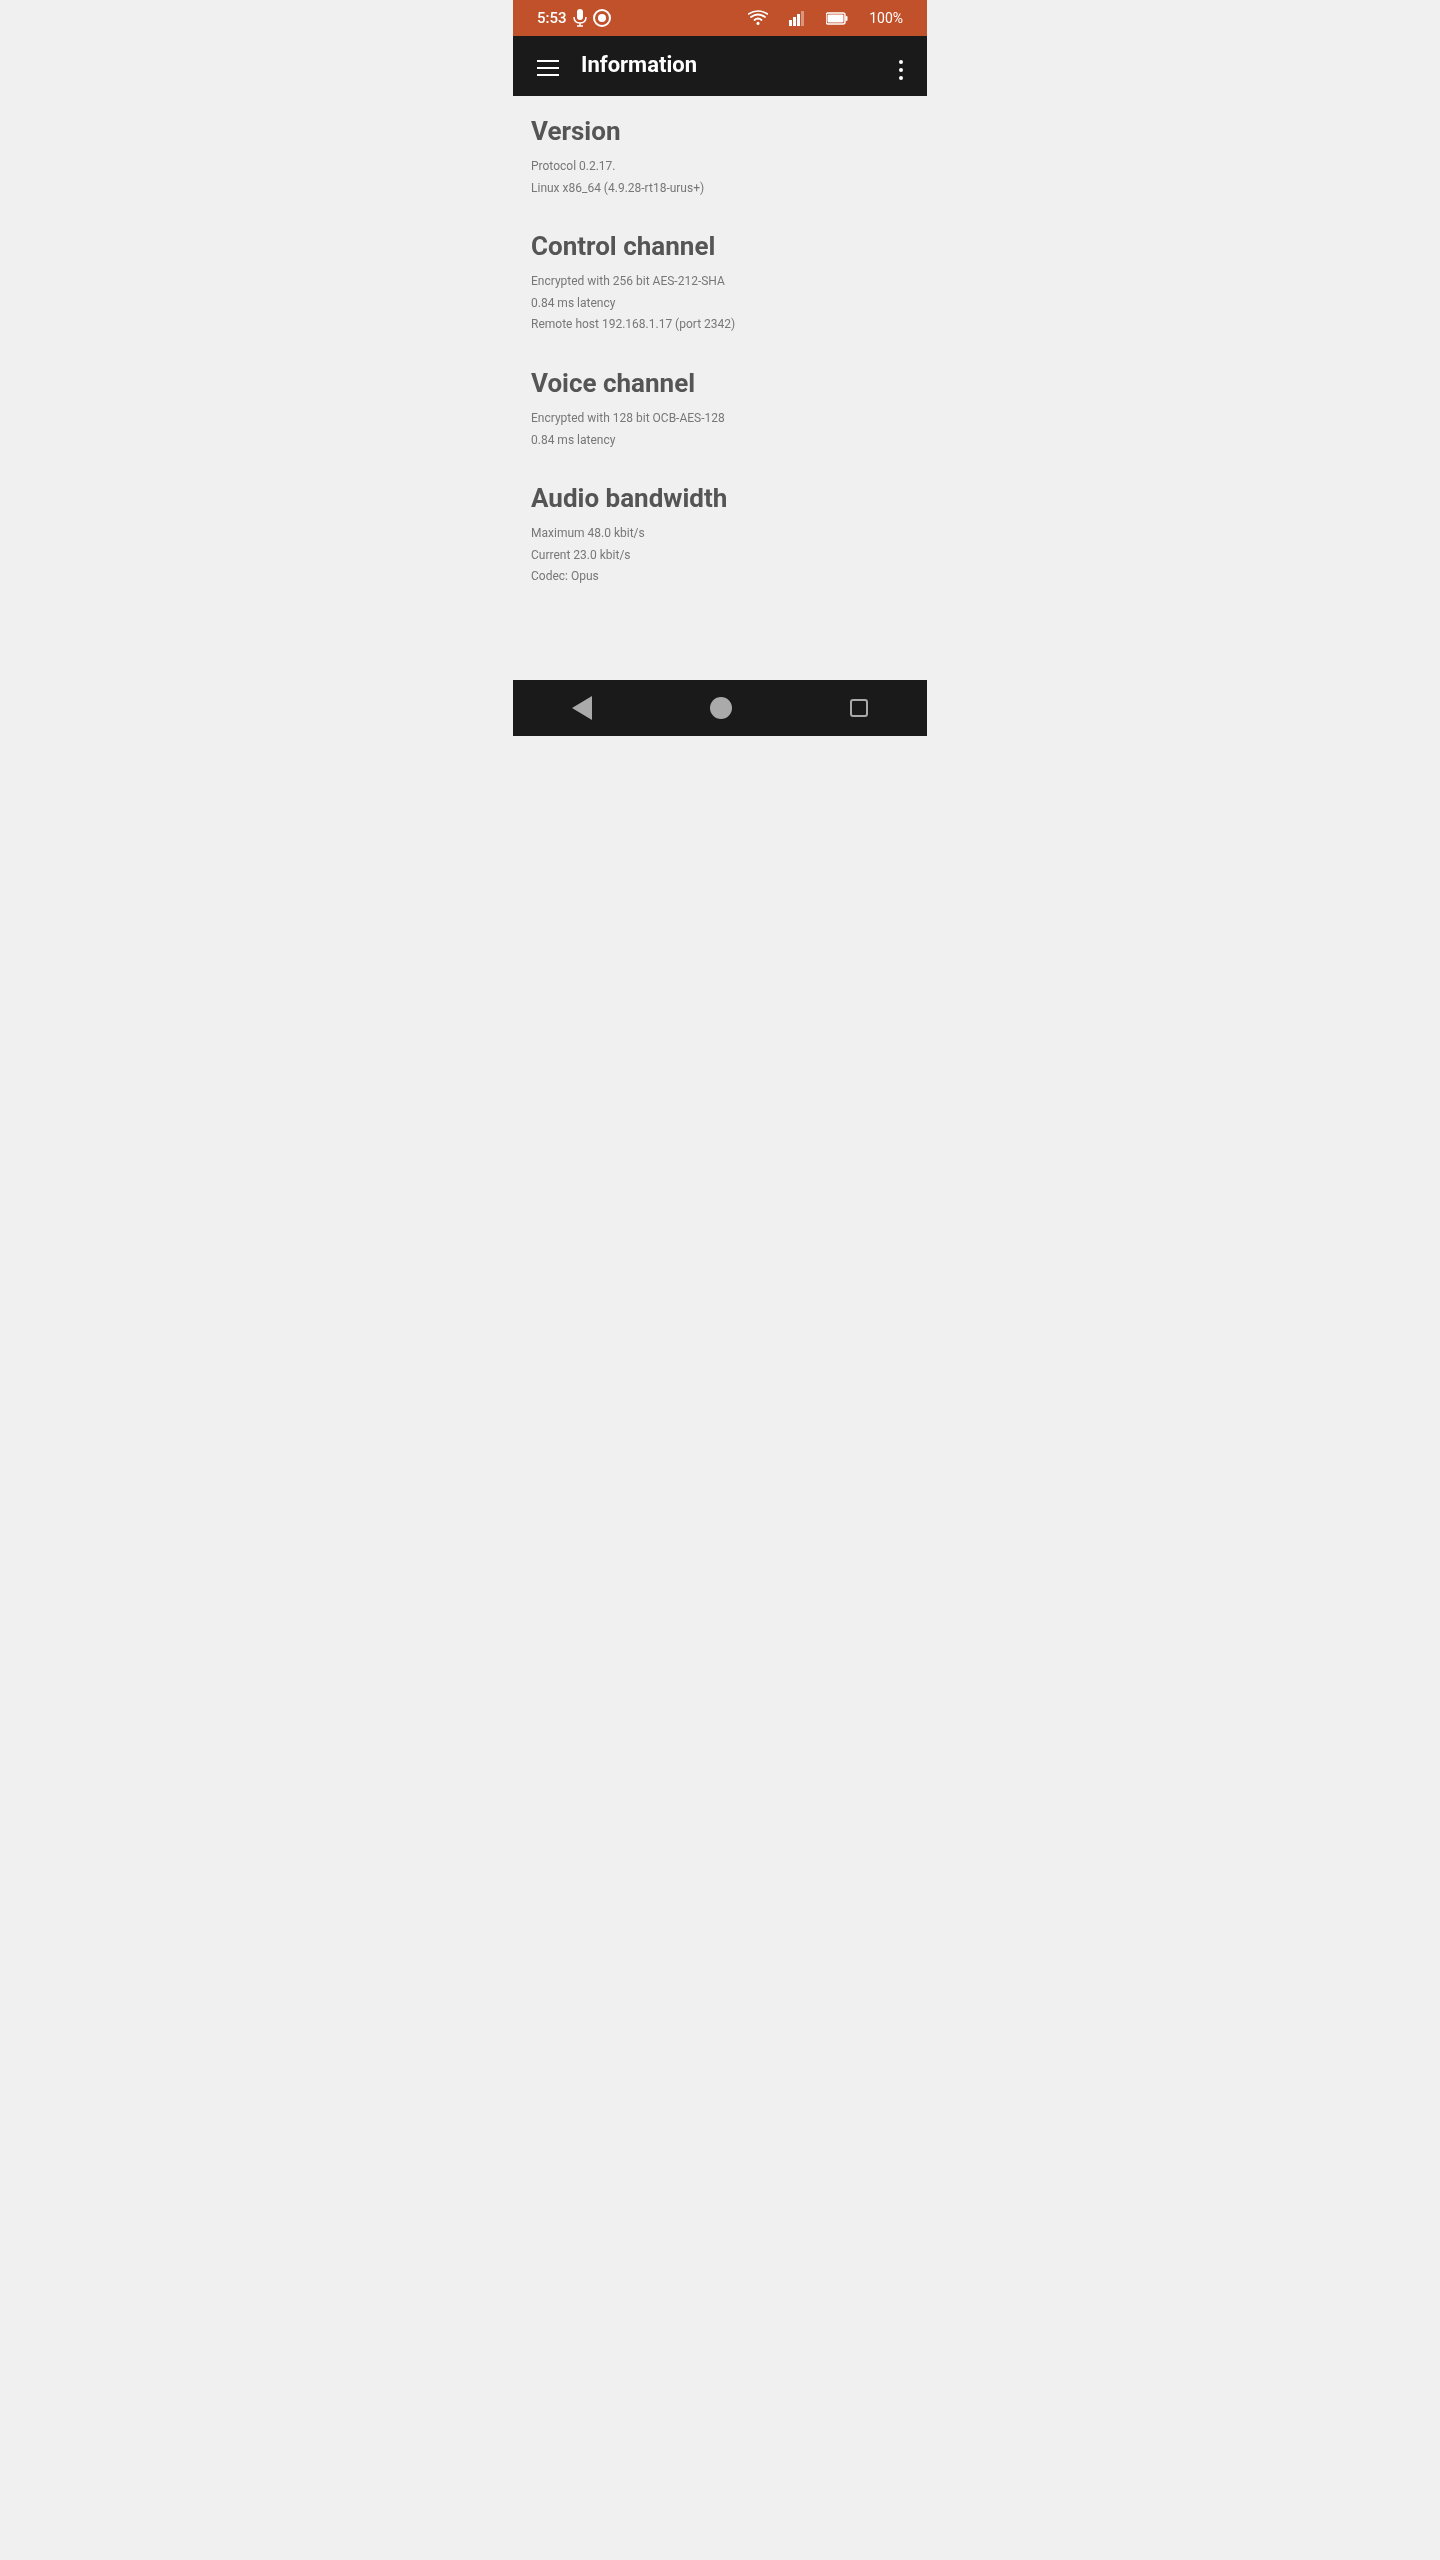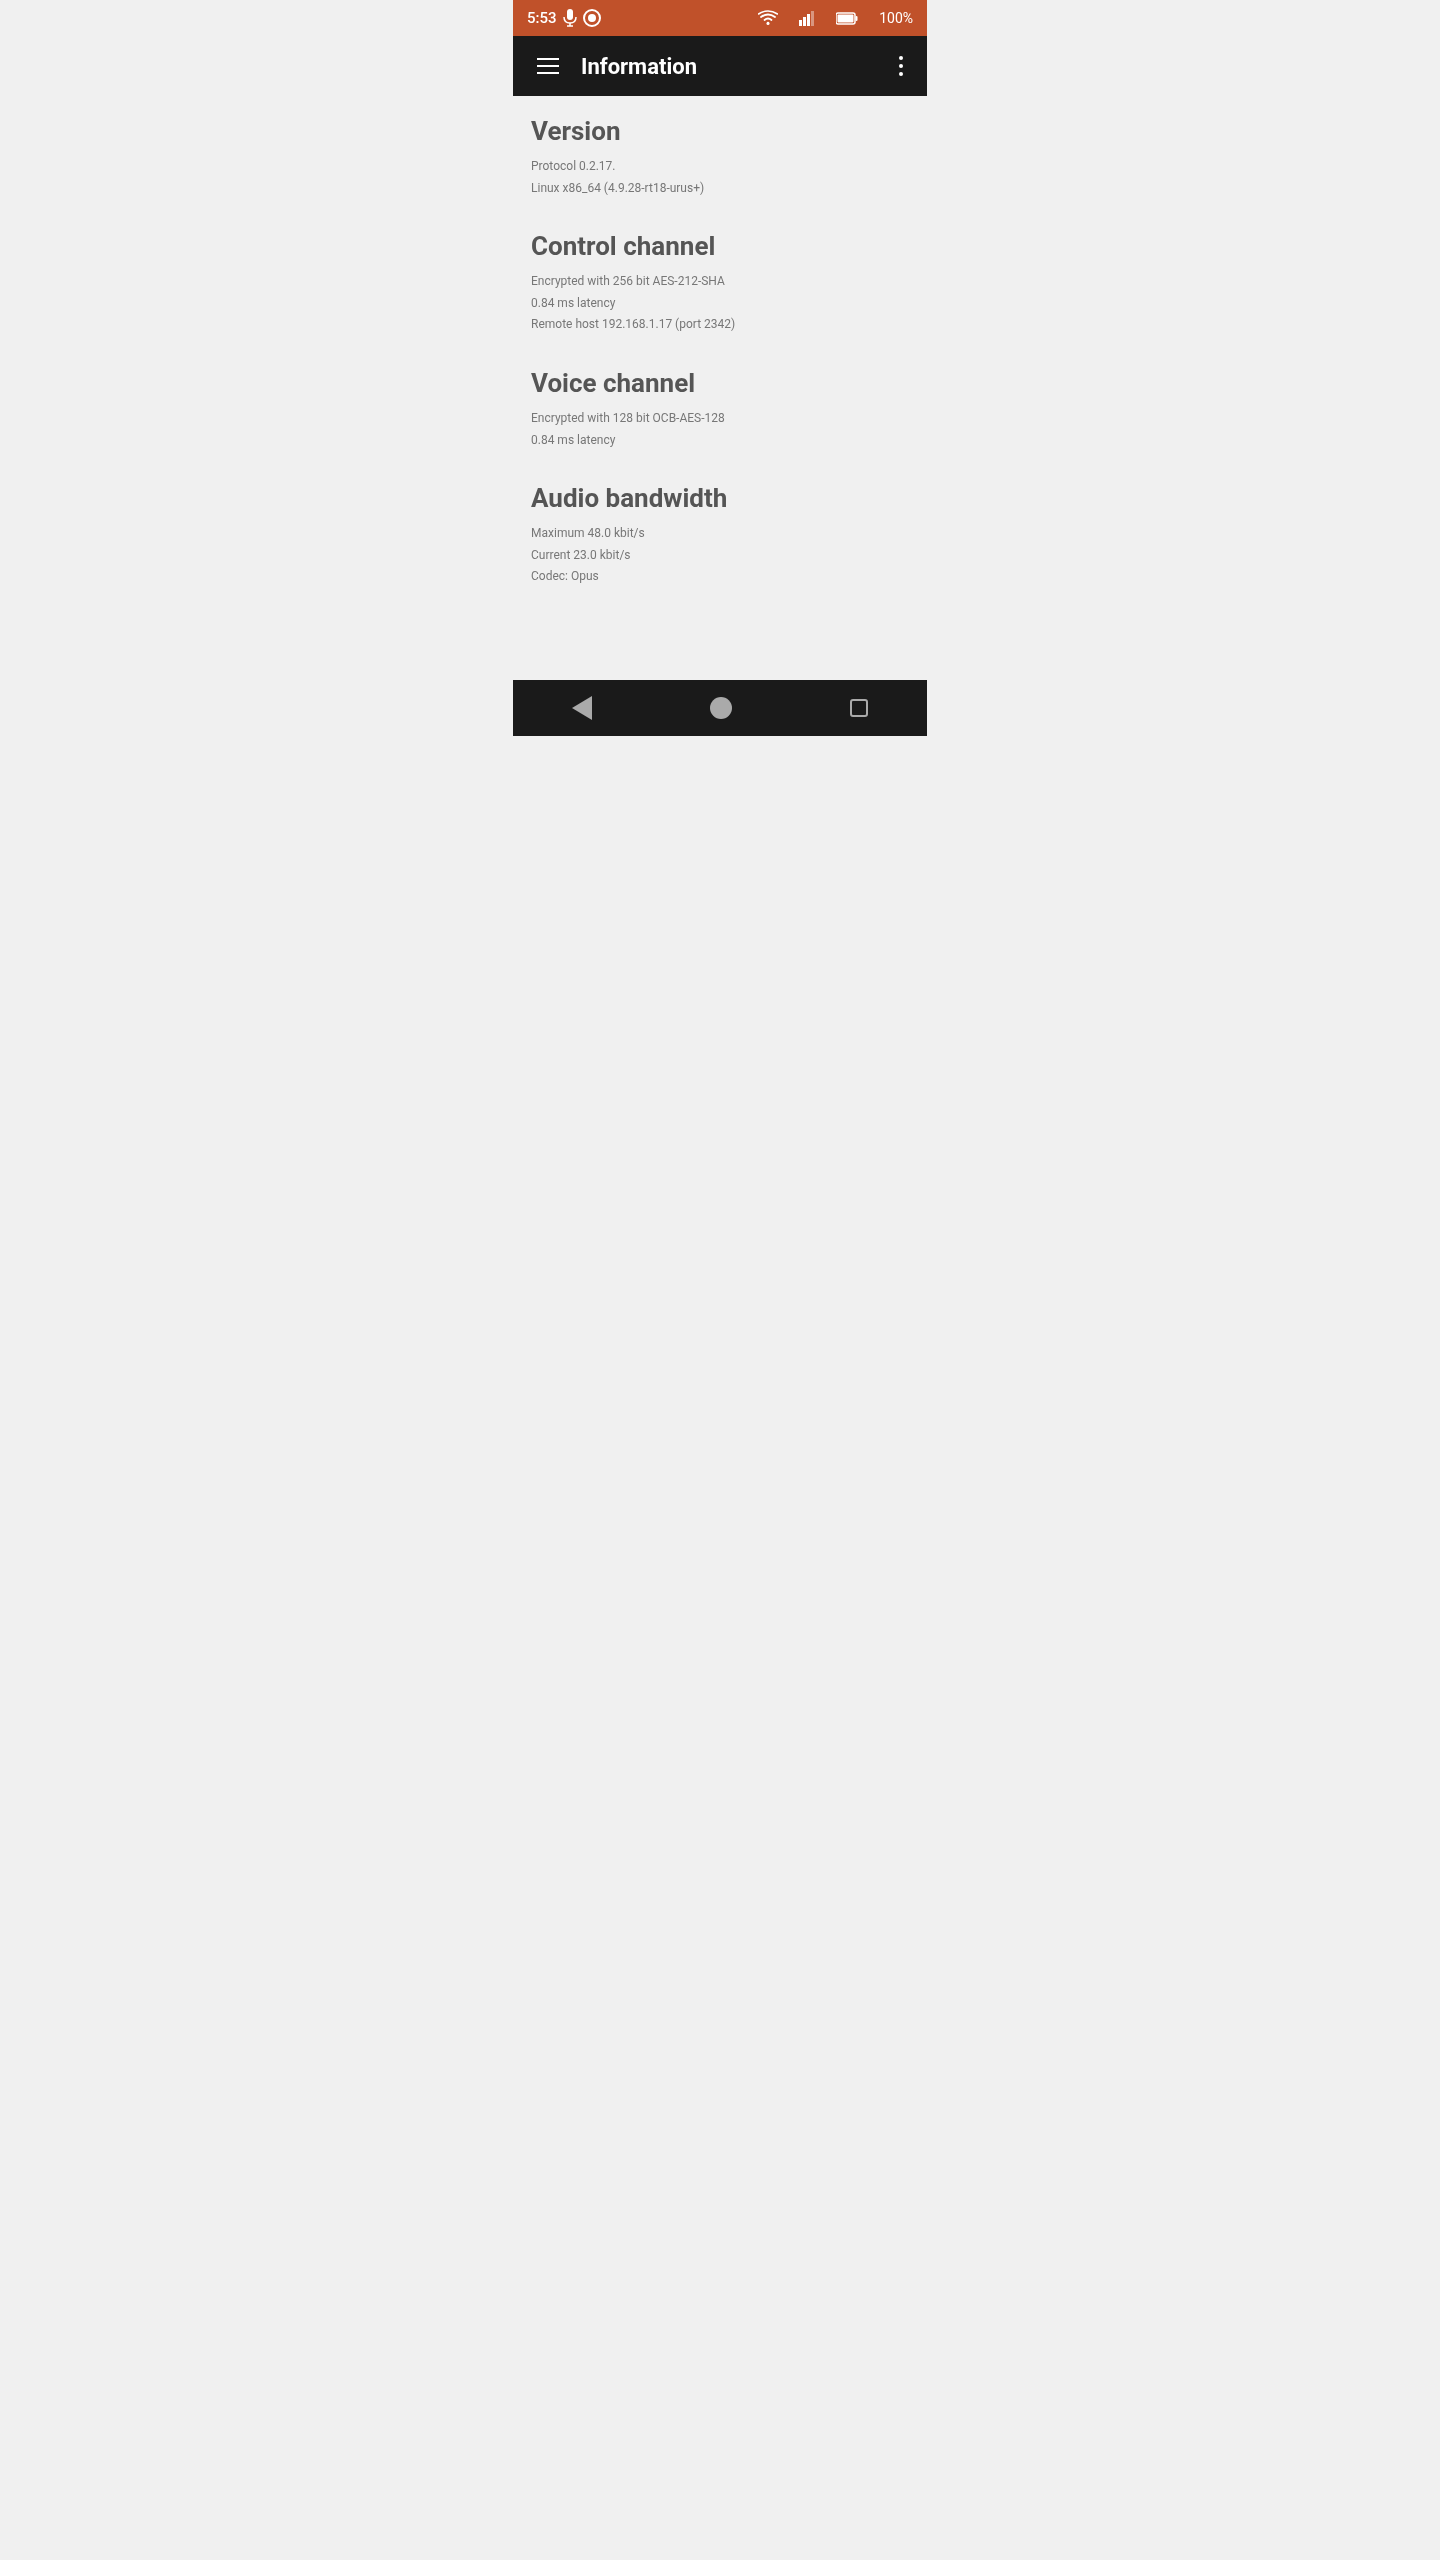"5:53" .status-bar { padding: 6px 14px -> 6px 24px }
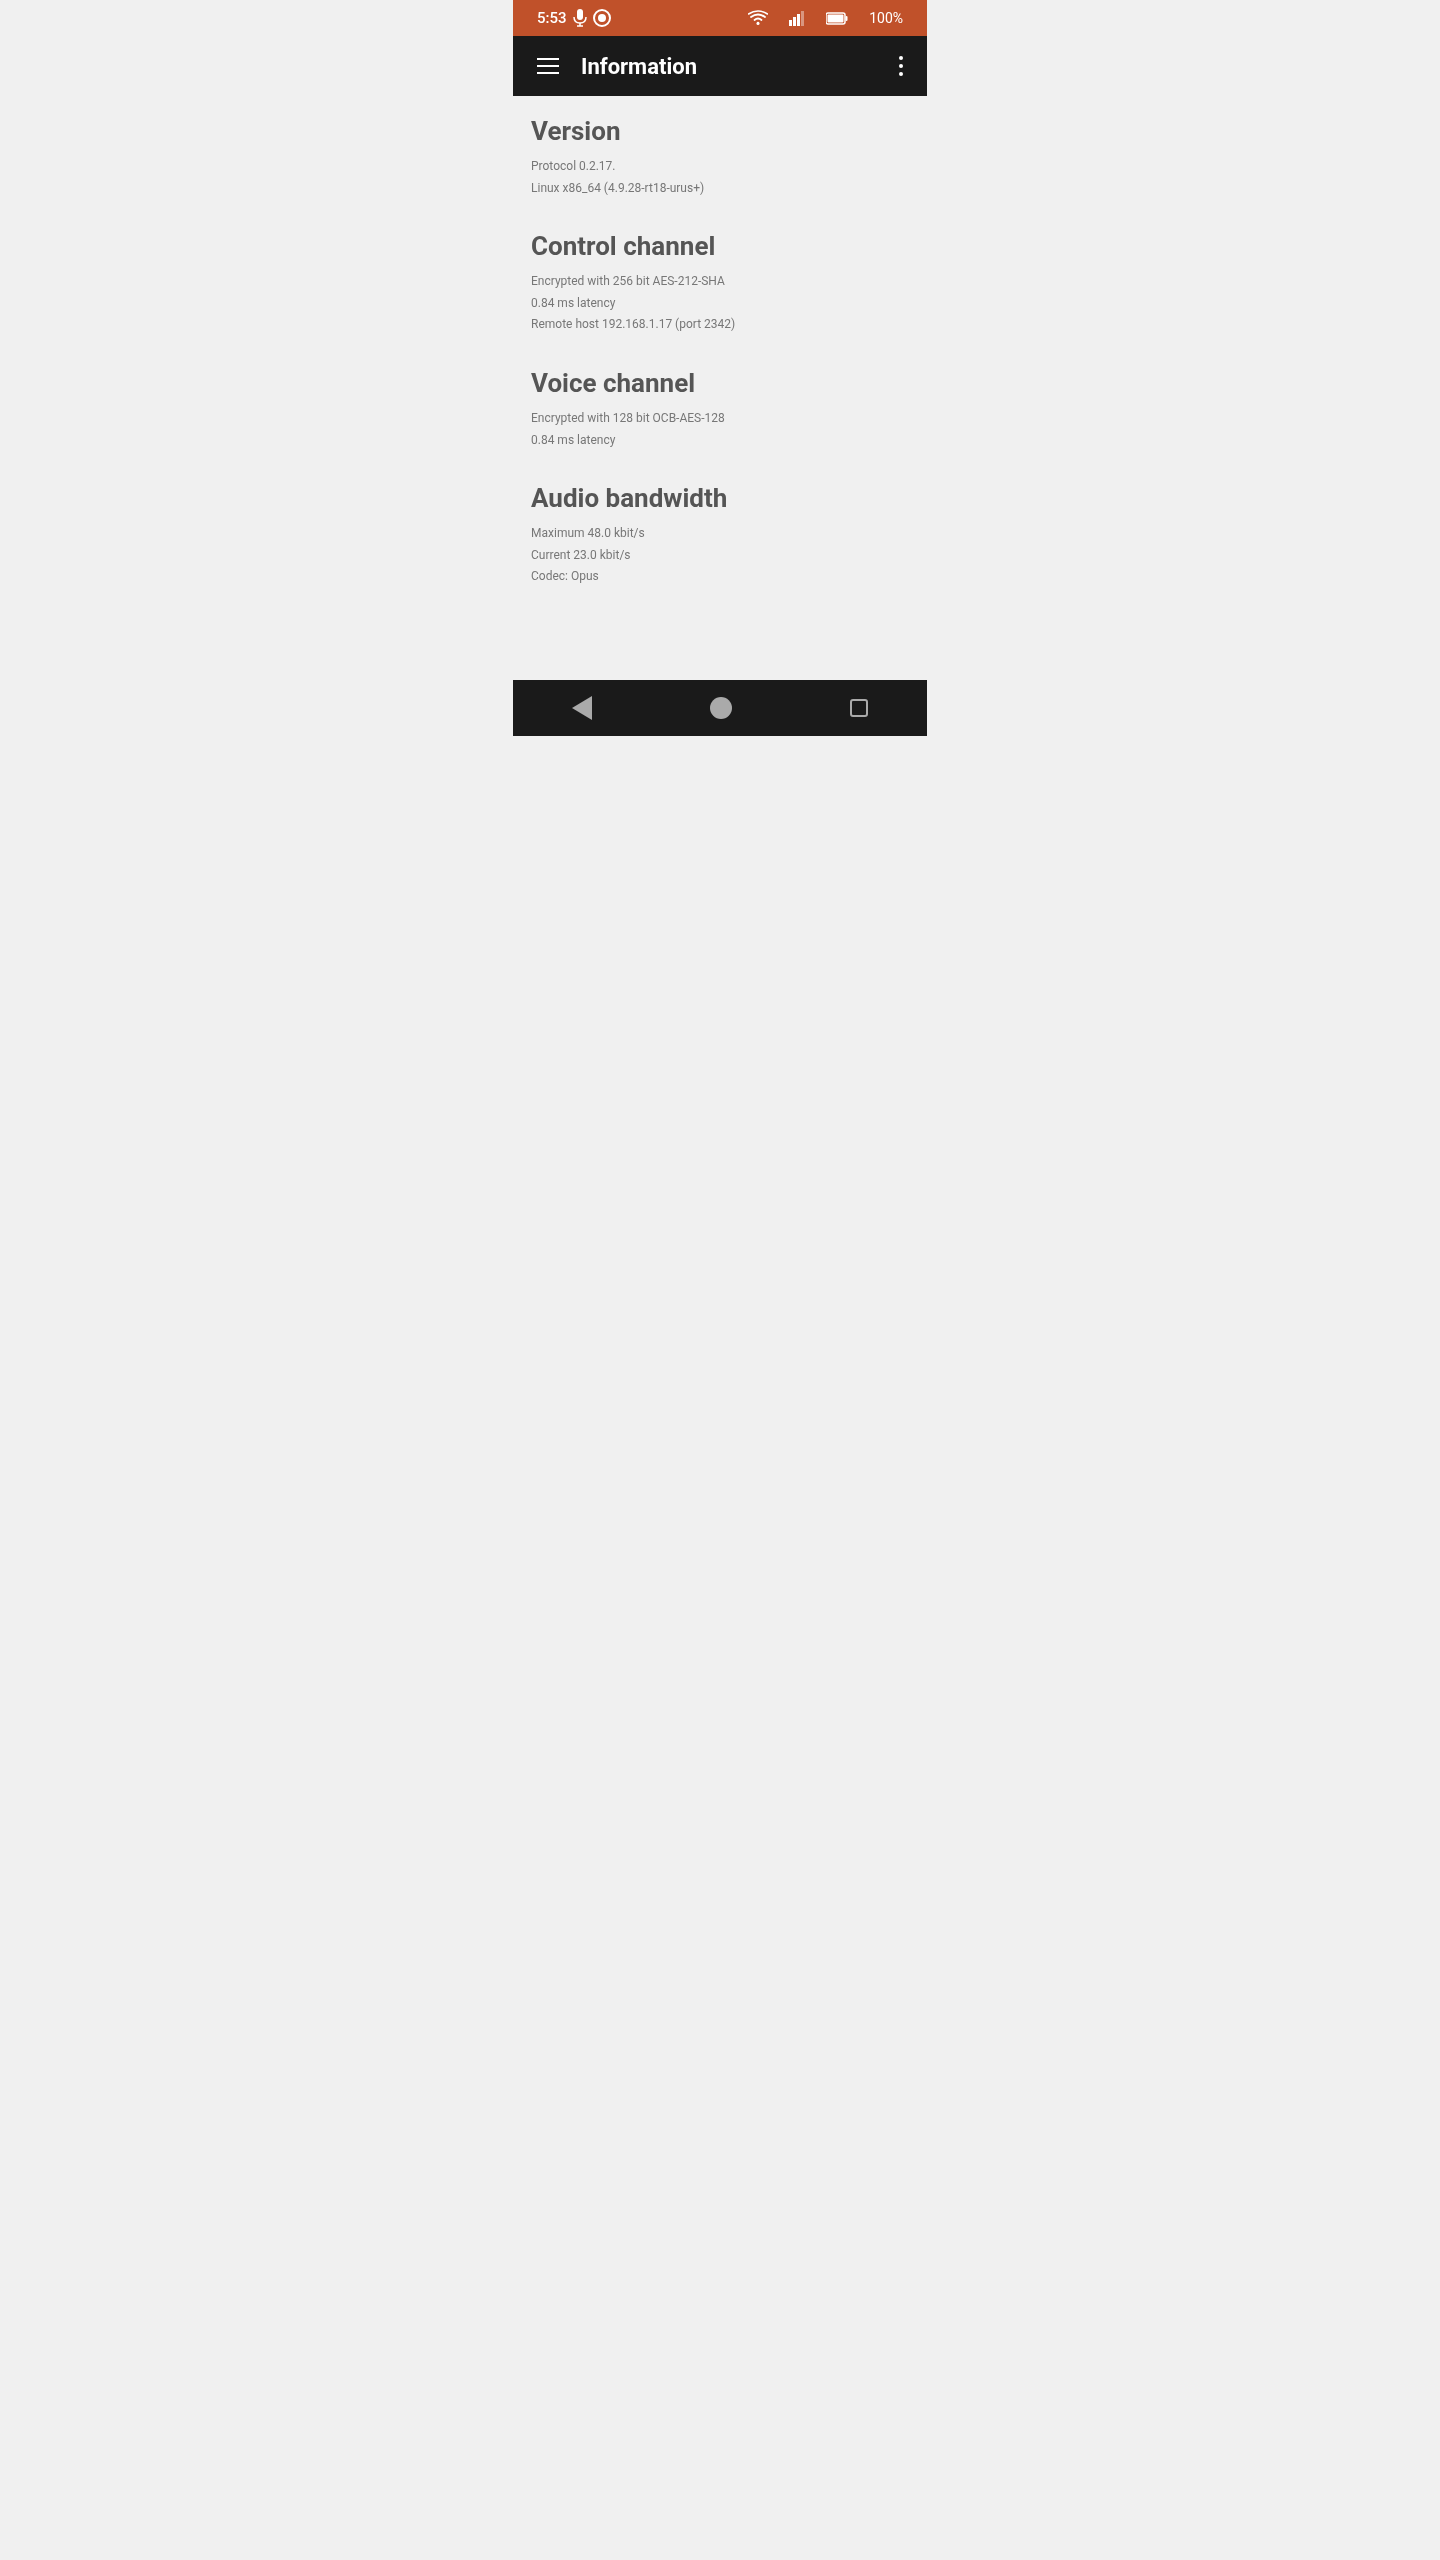"Information" .app-bar { align-items: center -> flex-start; padding: 0 16px -> 16px 16px }
